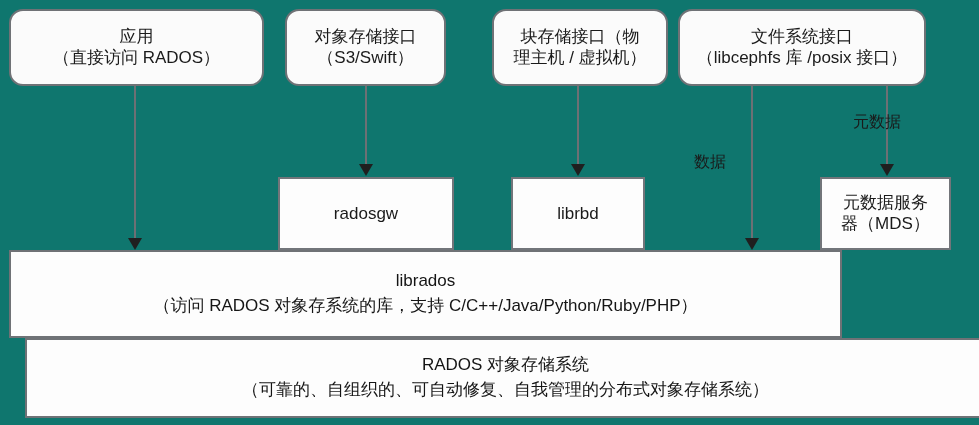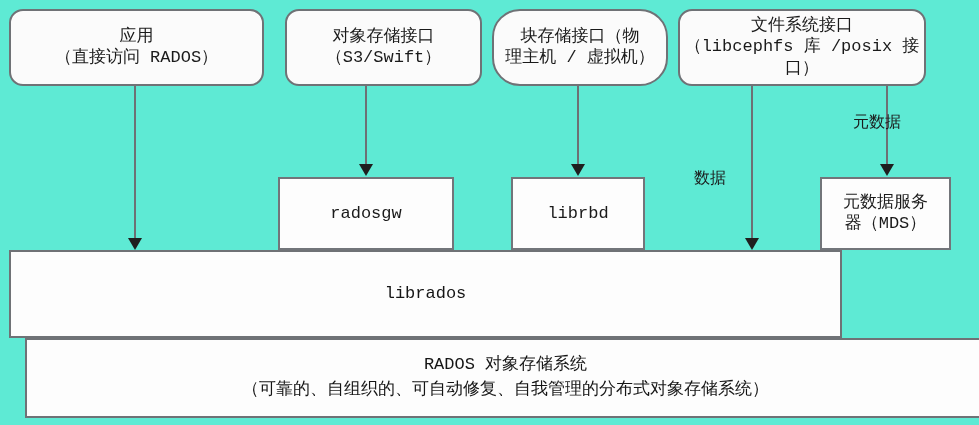"应用 （直接访问 RADOS）" #canvas { background: #5eead4 -> #0f766e; font-family: Liberation Mono, monospace -> Liberation Sans, sans-serif }
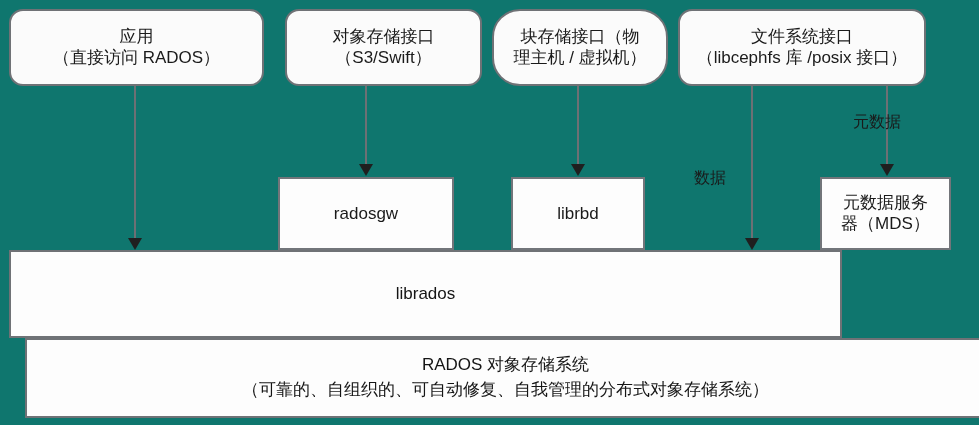"对象存储接口 （S3/Swift）" div.iface-box { width: 197px -> 161px }
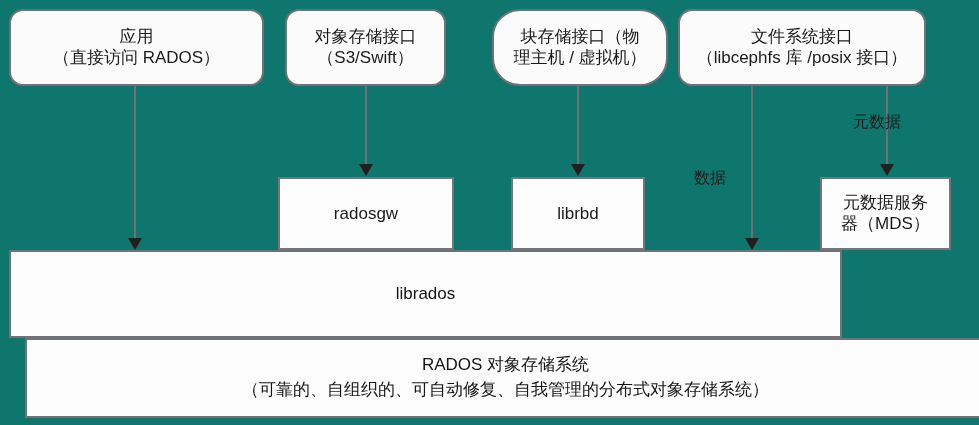"块存储接口（物 理主机 / 虚拟机）" div.iface-box { border-radius: 28px -> none }
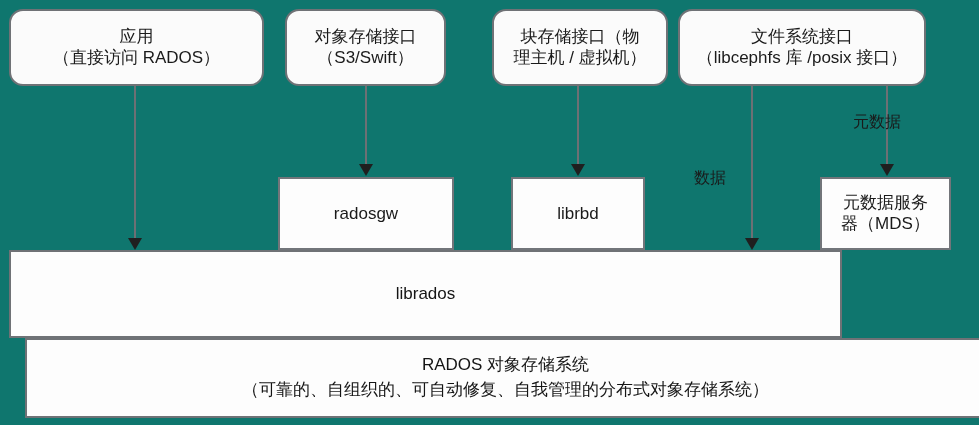"数据" div.edge-label { top: 168px -> 152px }
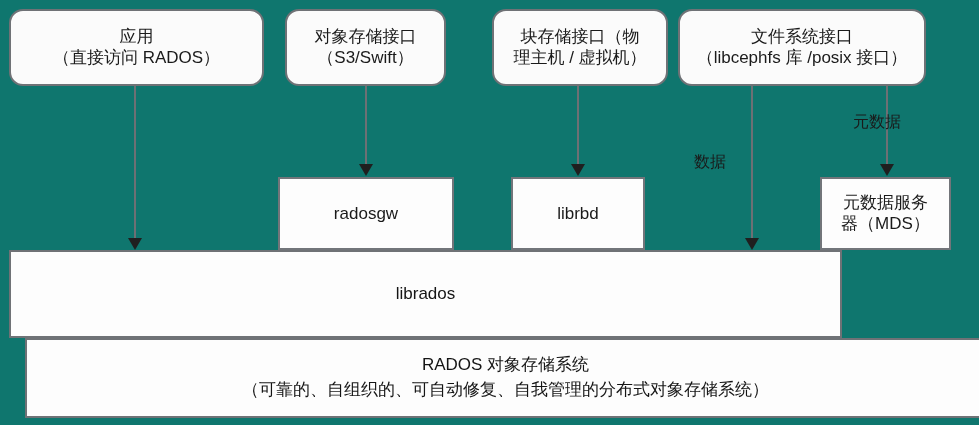"（访问 RADOS 对象存系统的库，支持" div.band-sub { html: none -> <div>（访问 RADOS 对象存系统的库，支持 C/C++/Java/Python/Ruby/PHP）</div> }
